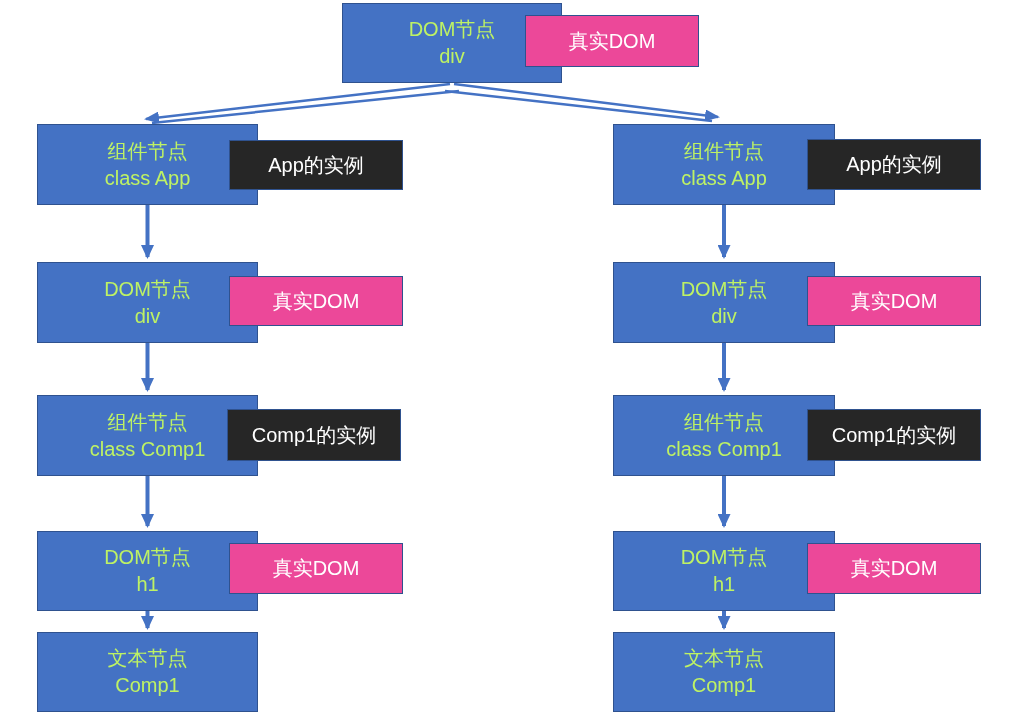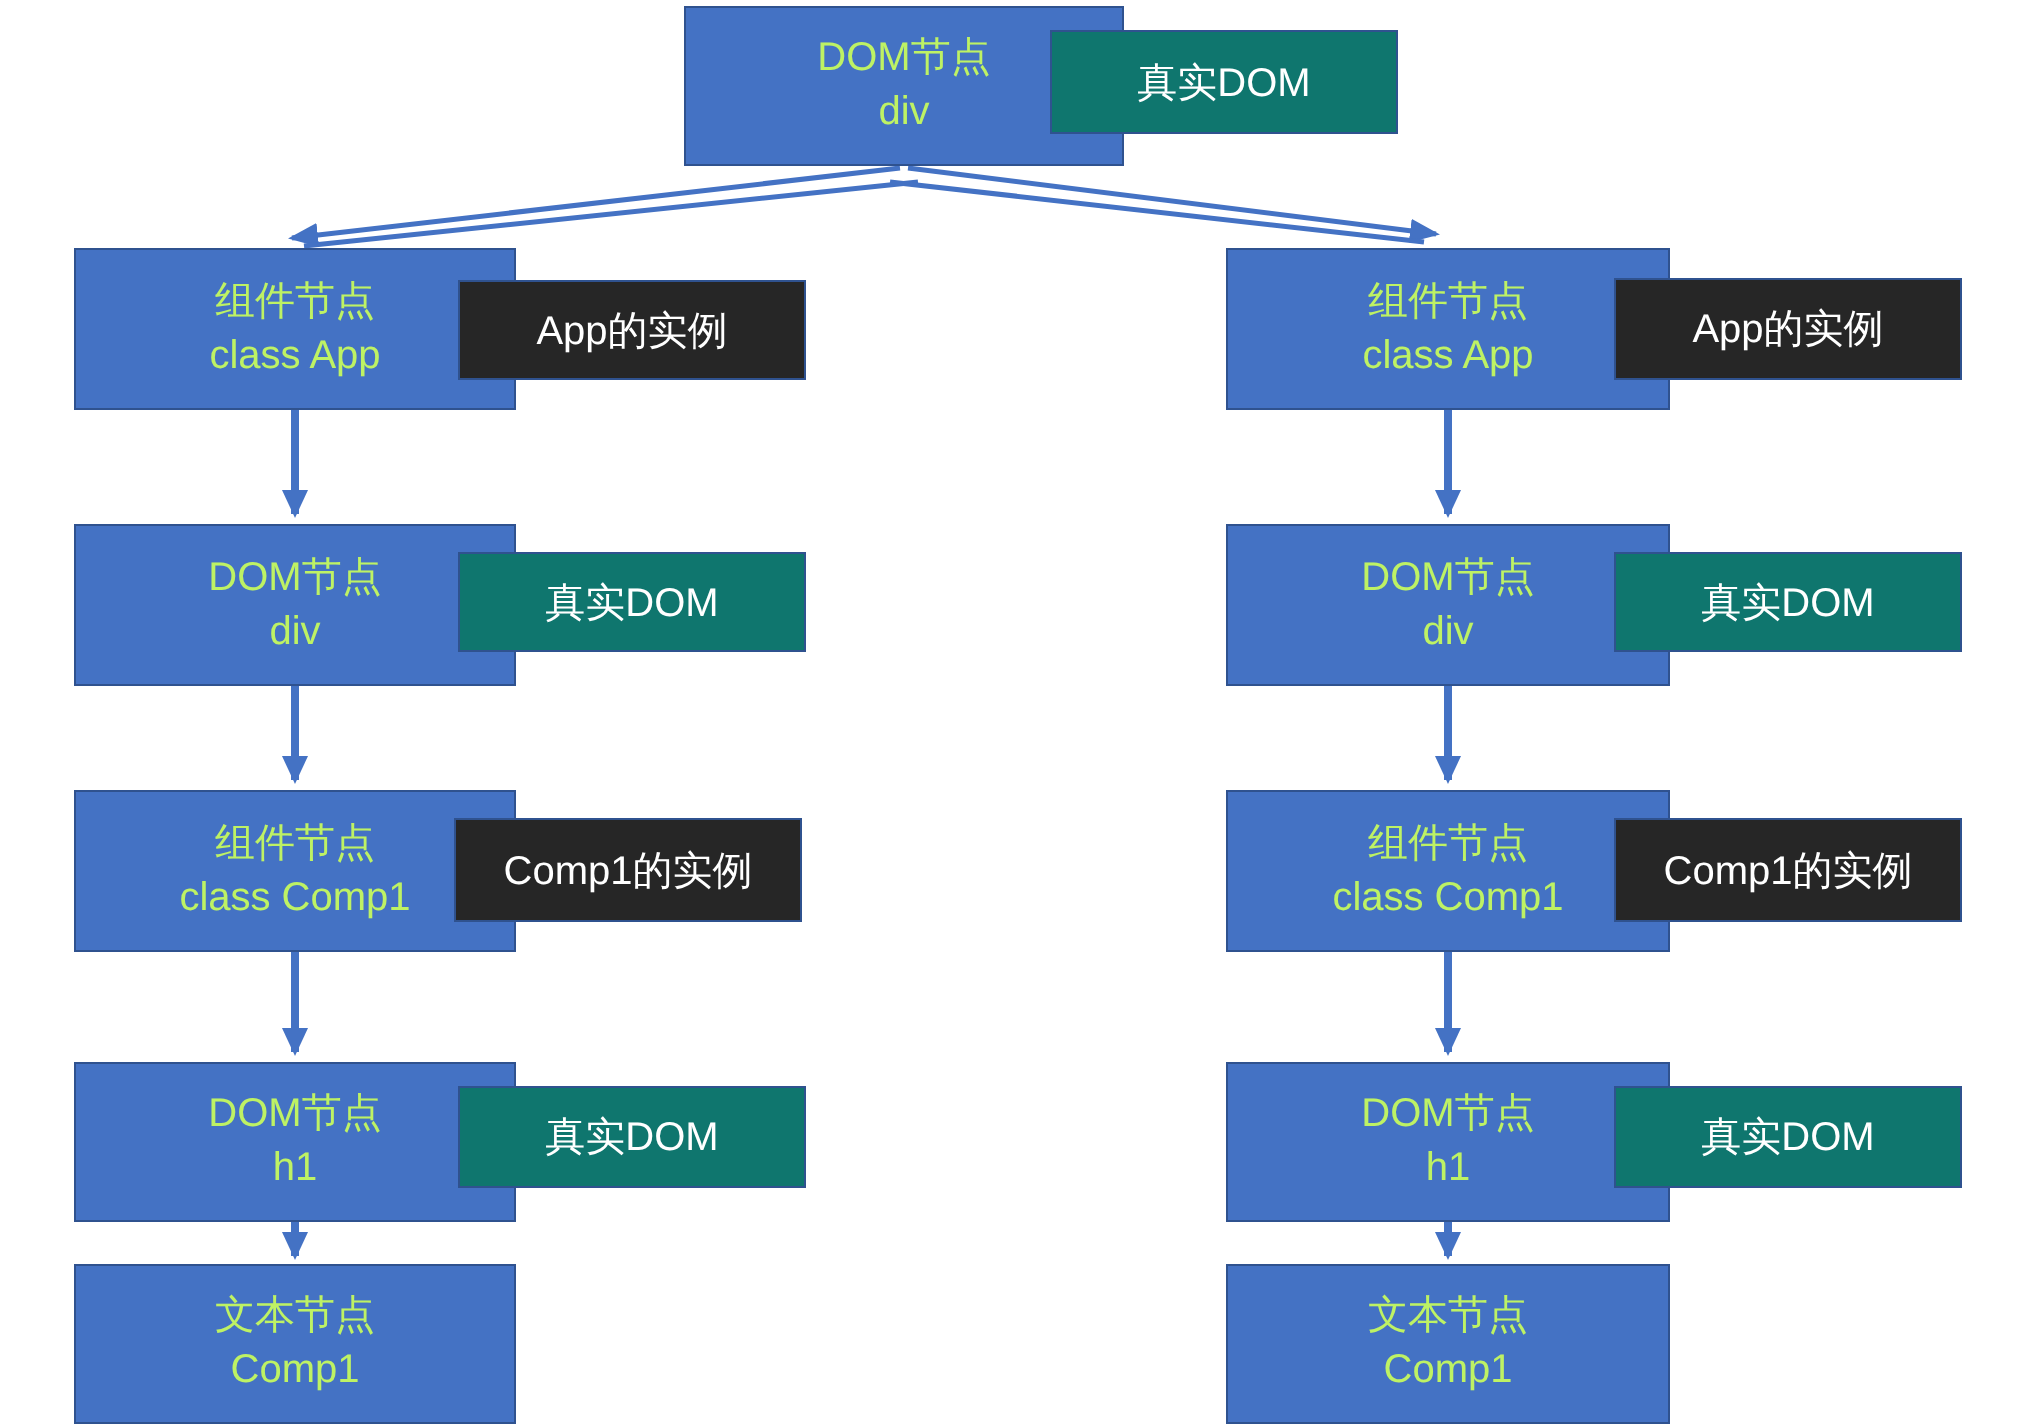"真实DOM" .badge.orange { background: #0f766e -> #ec4899 }
